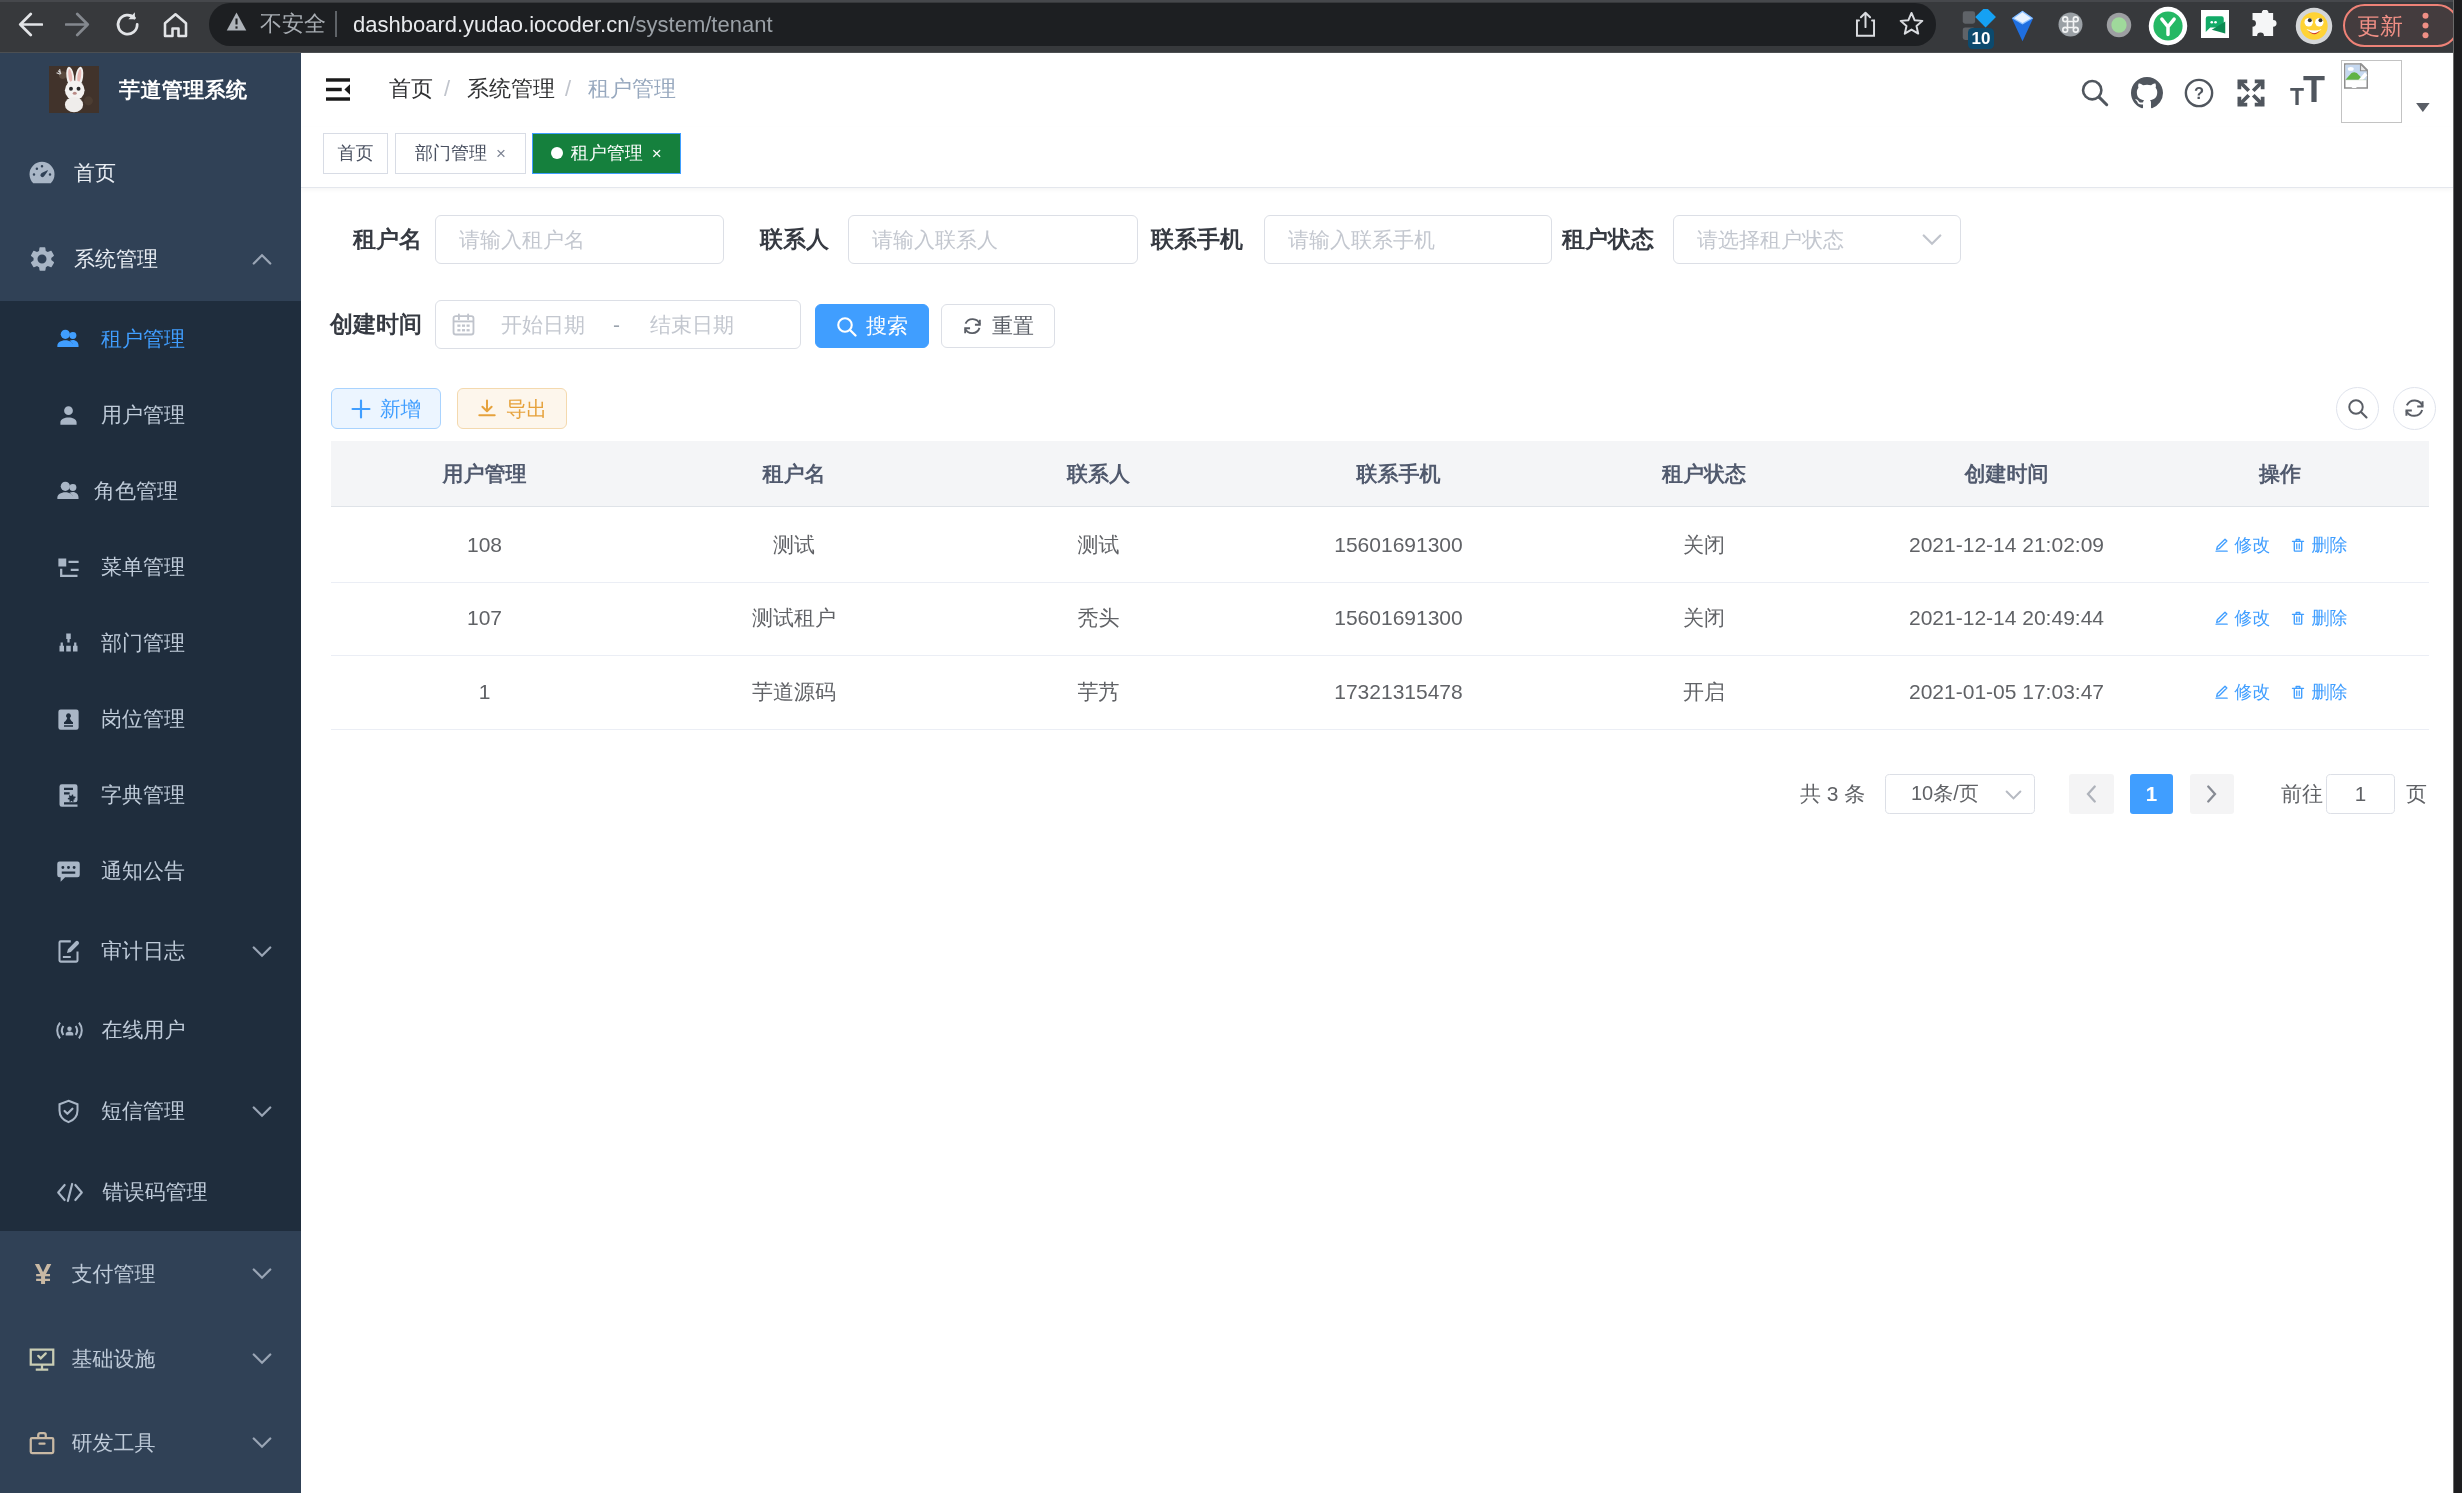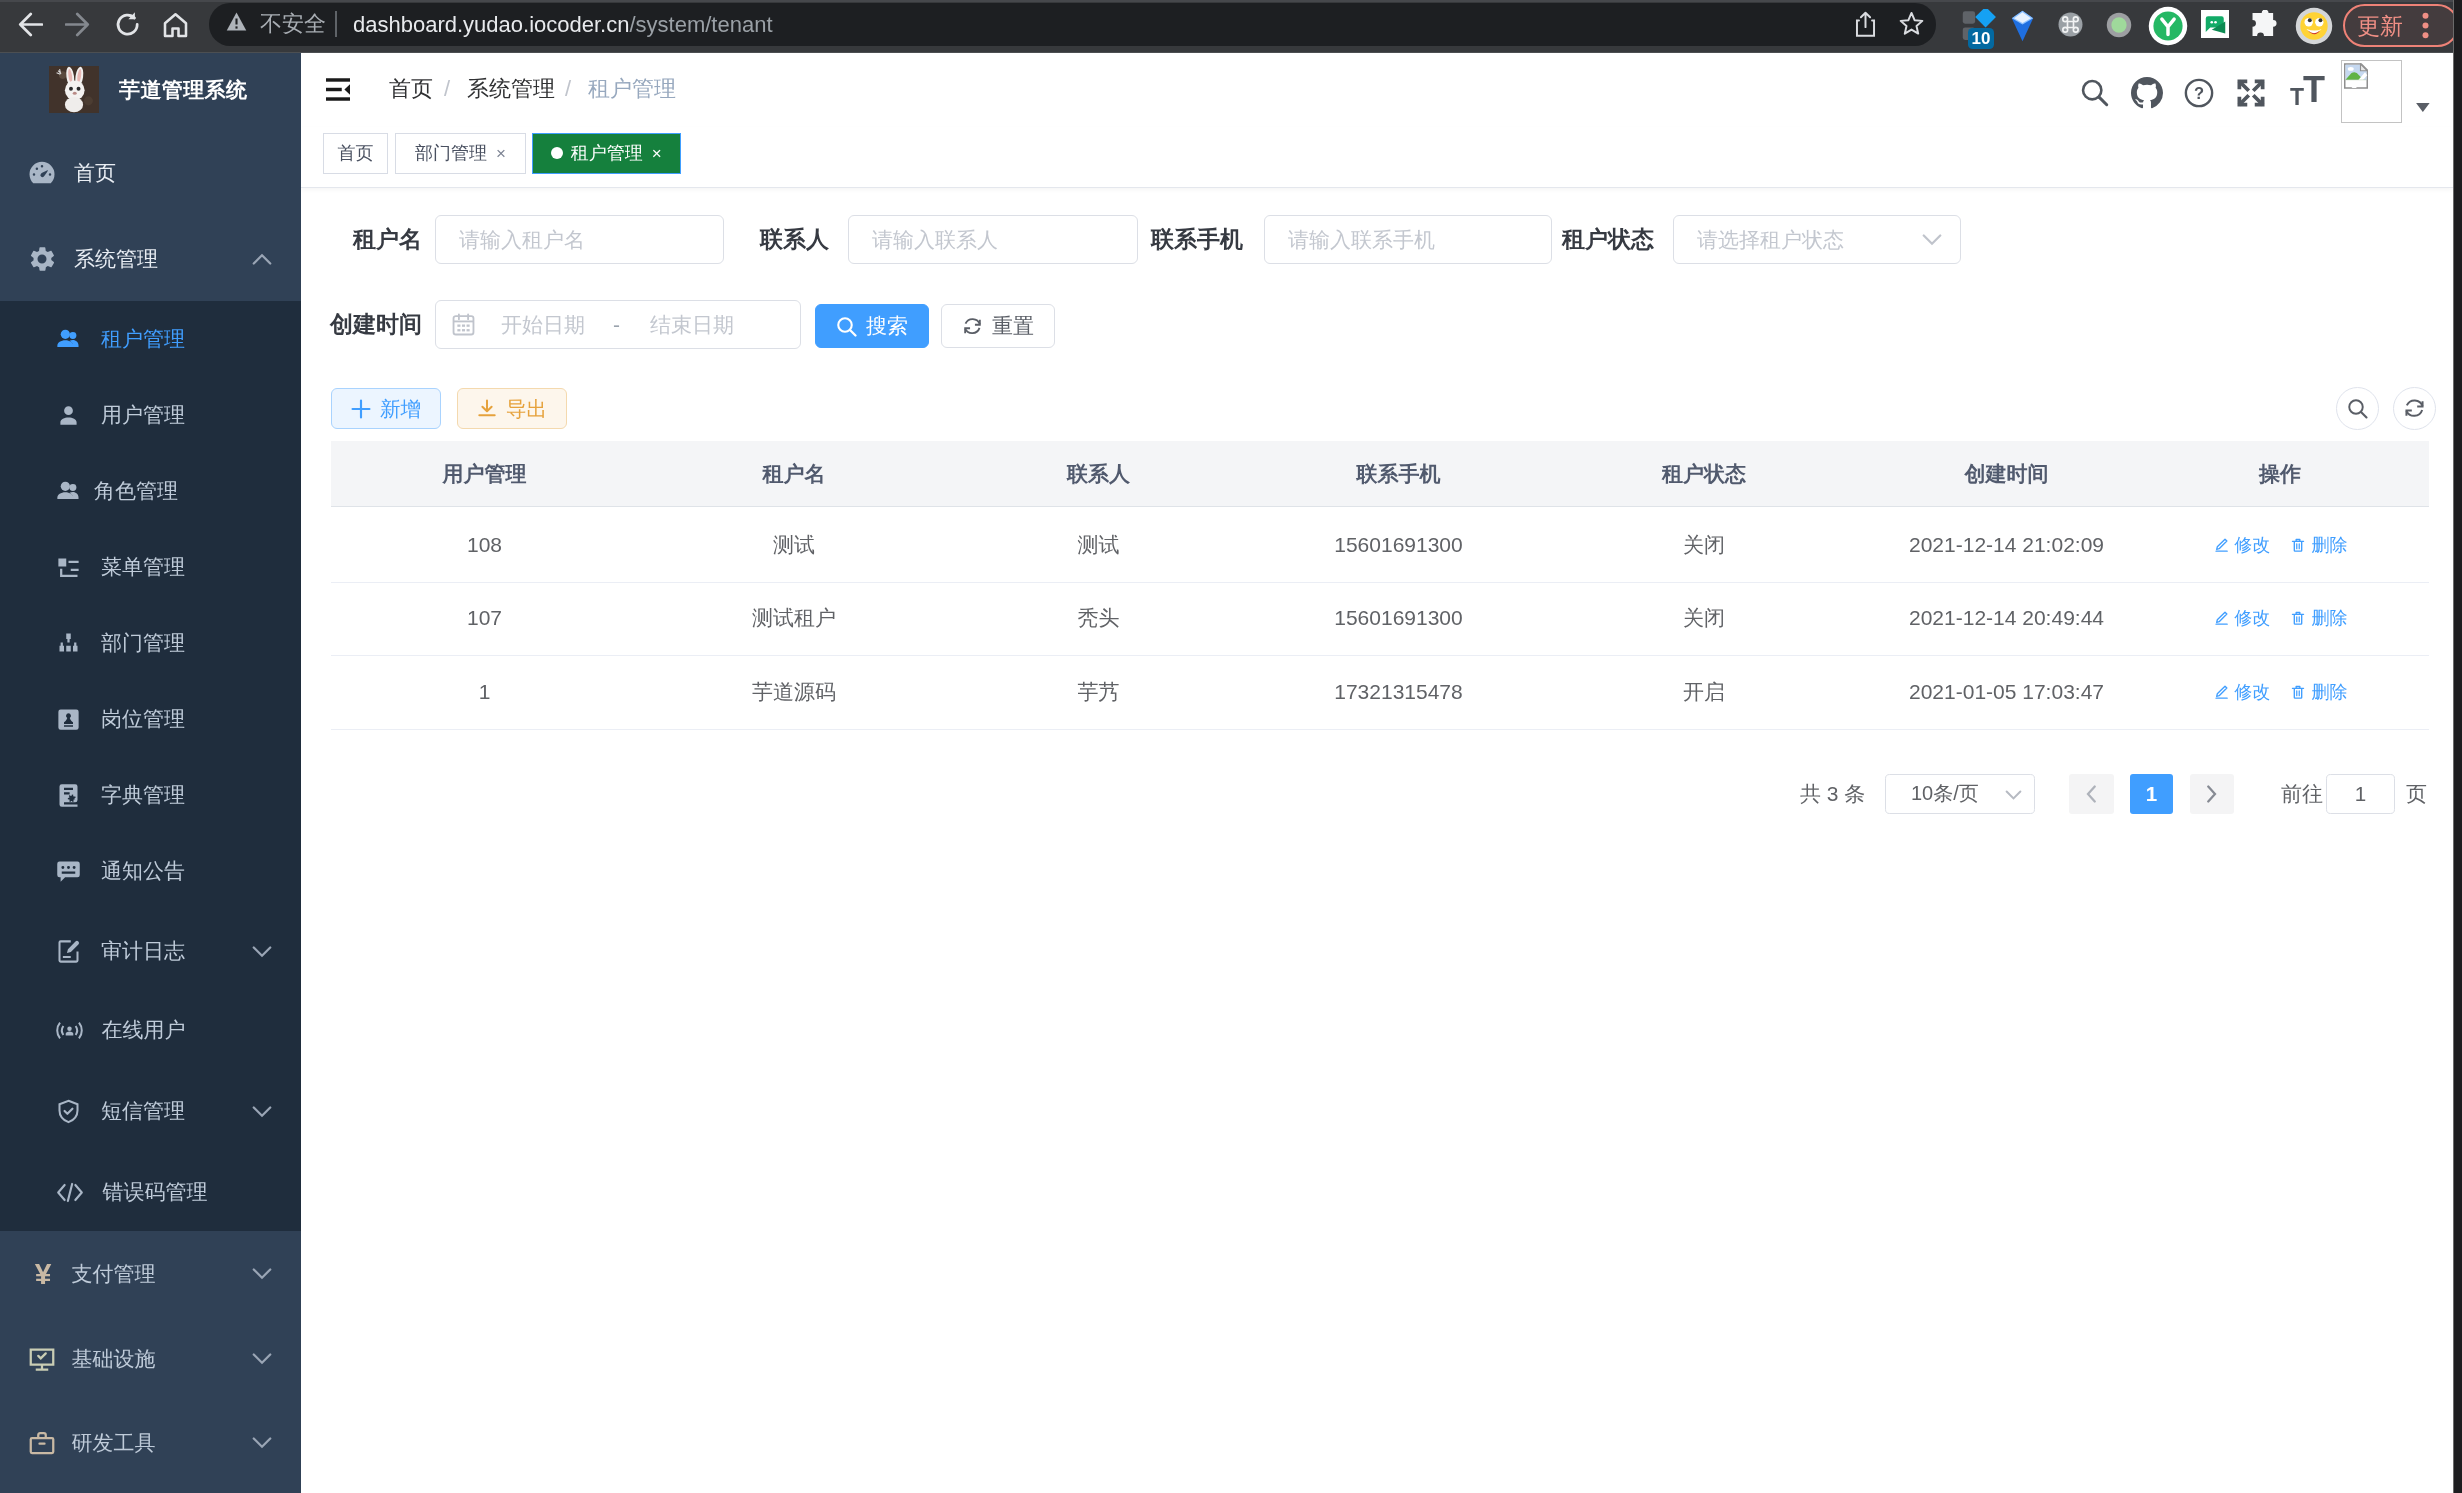"10" div.abs { background: #0369a1 -> #0c4a6e }
